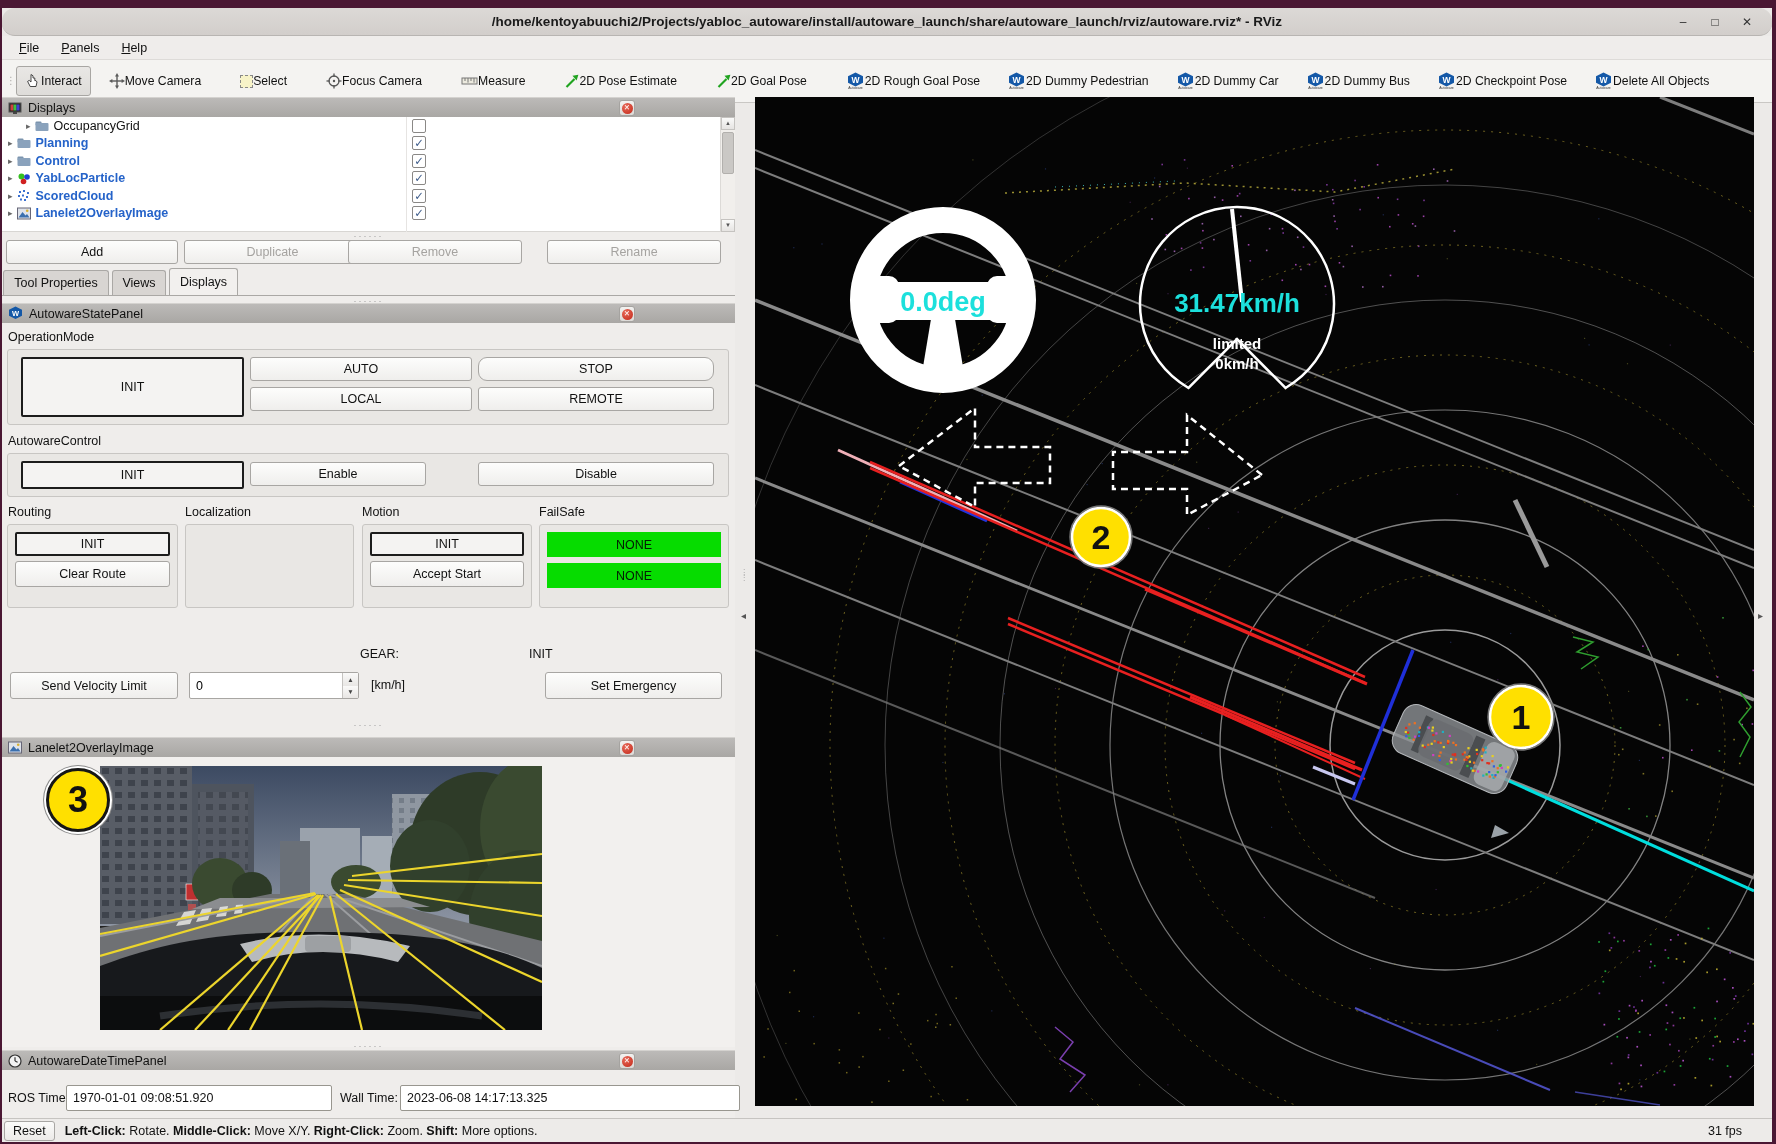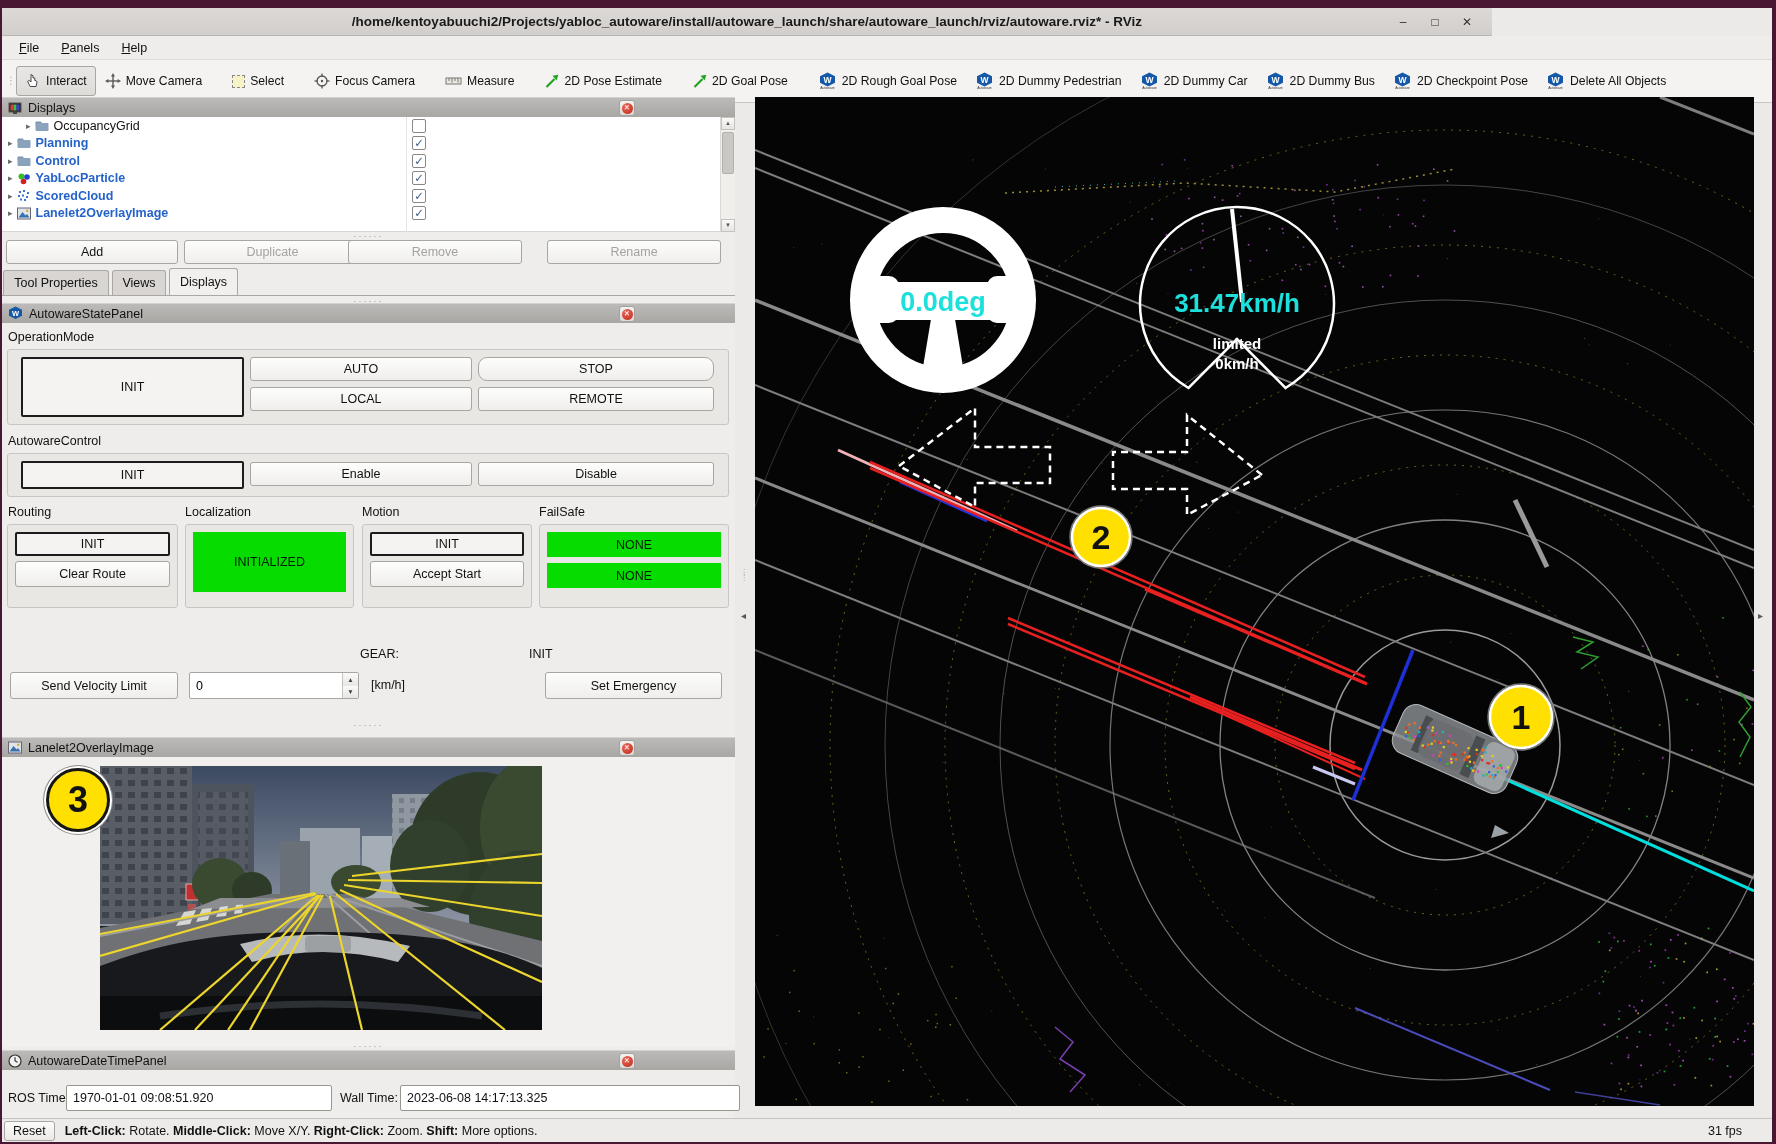"/home/kentoyabuuchi2/Projects/yabloc_aut" #titlebar { border-radius: none -> 13px; width: 1490px -> 1770px }
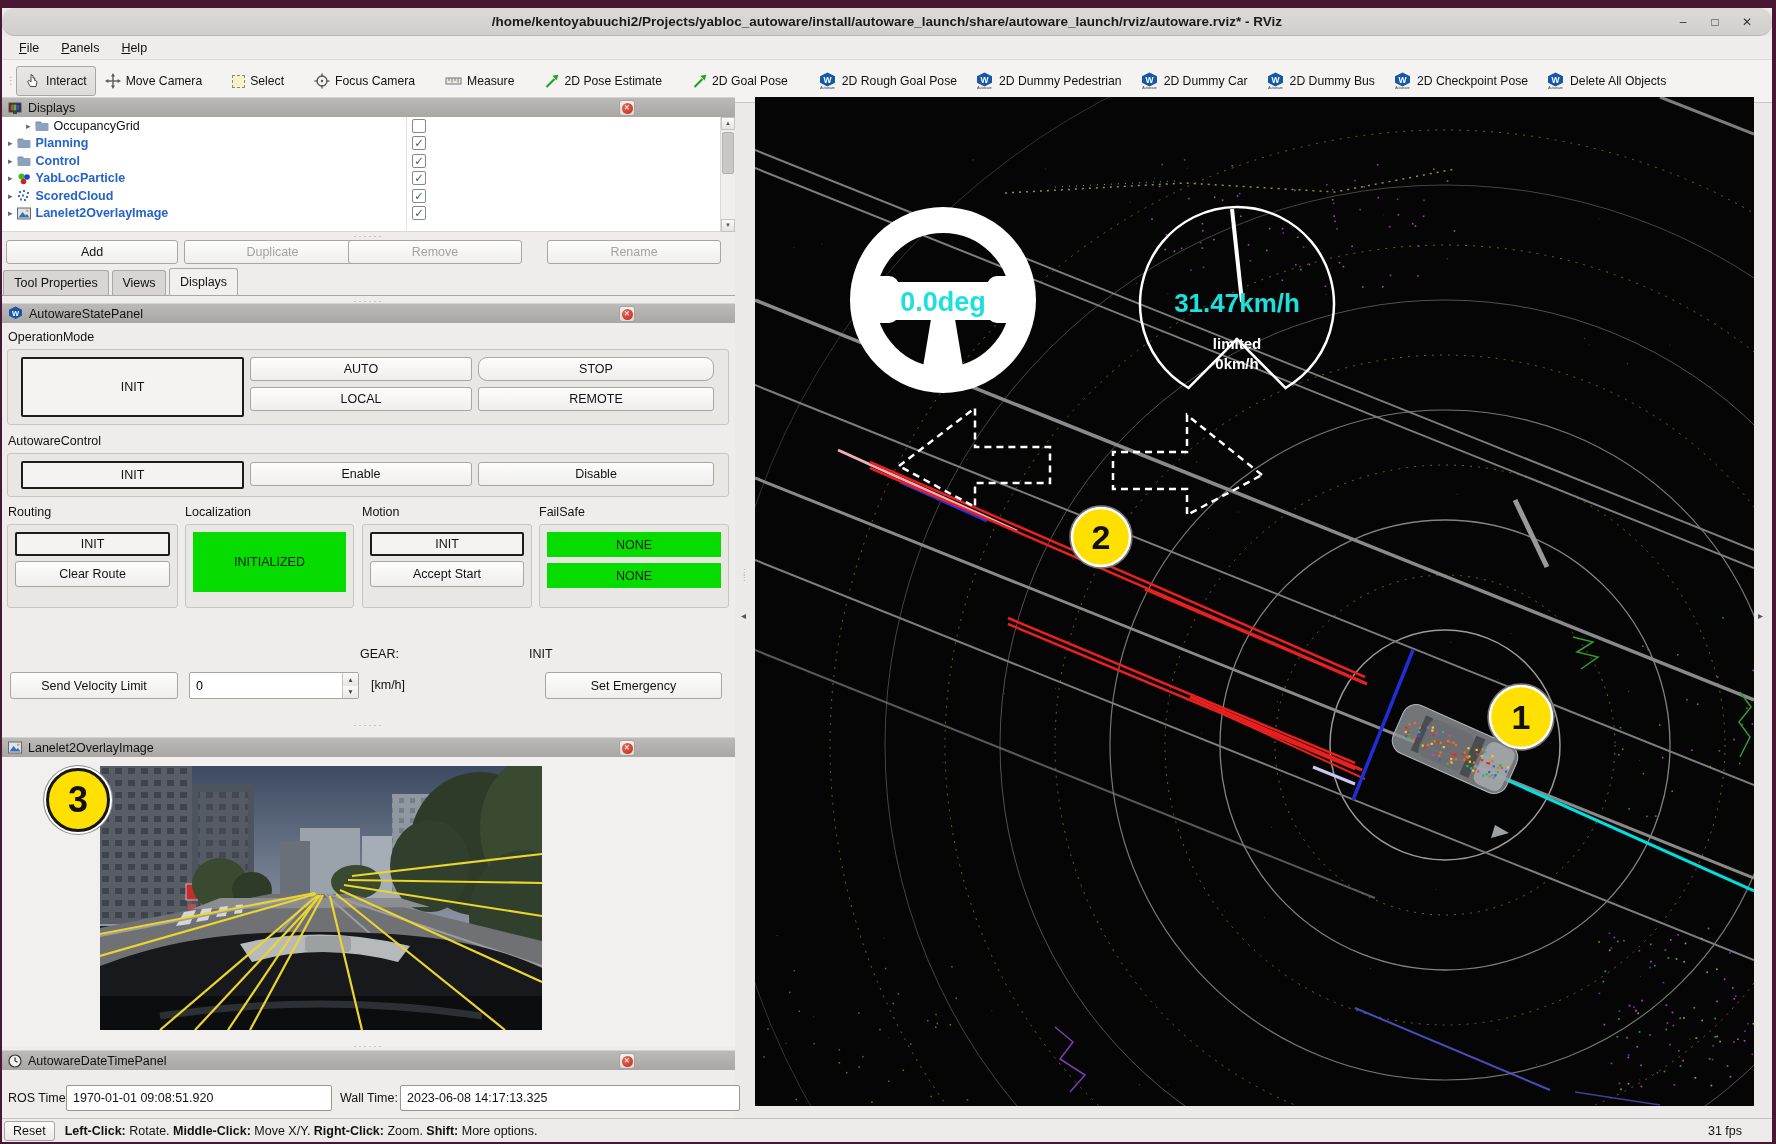"Interact" .tool { gap: 5px -> none; margin-right: none -> 9px }
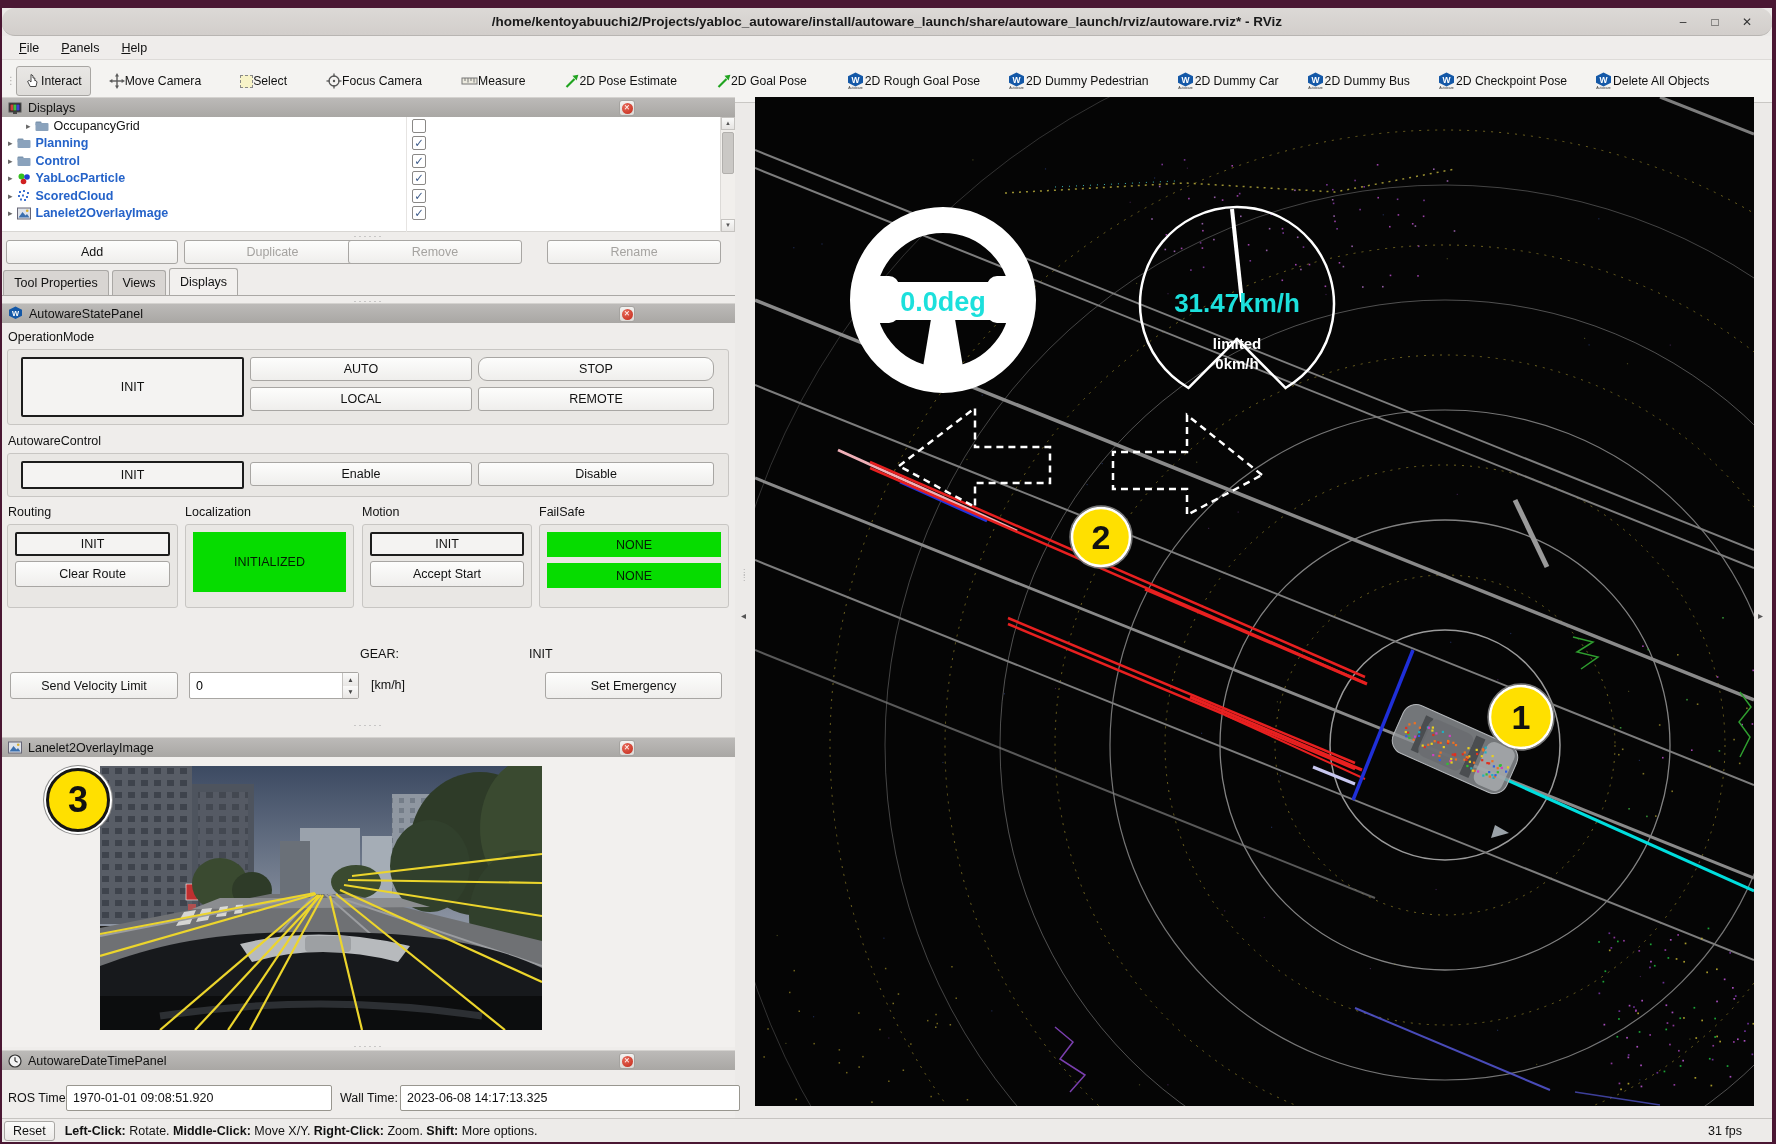"Enable" div.btn { width: 222px -> 176px }
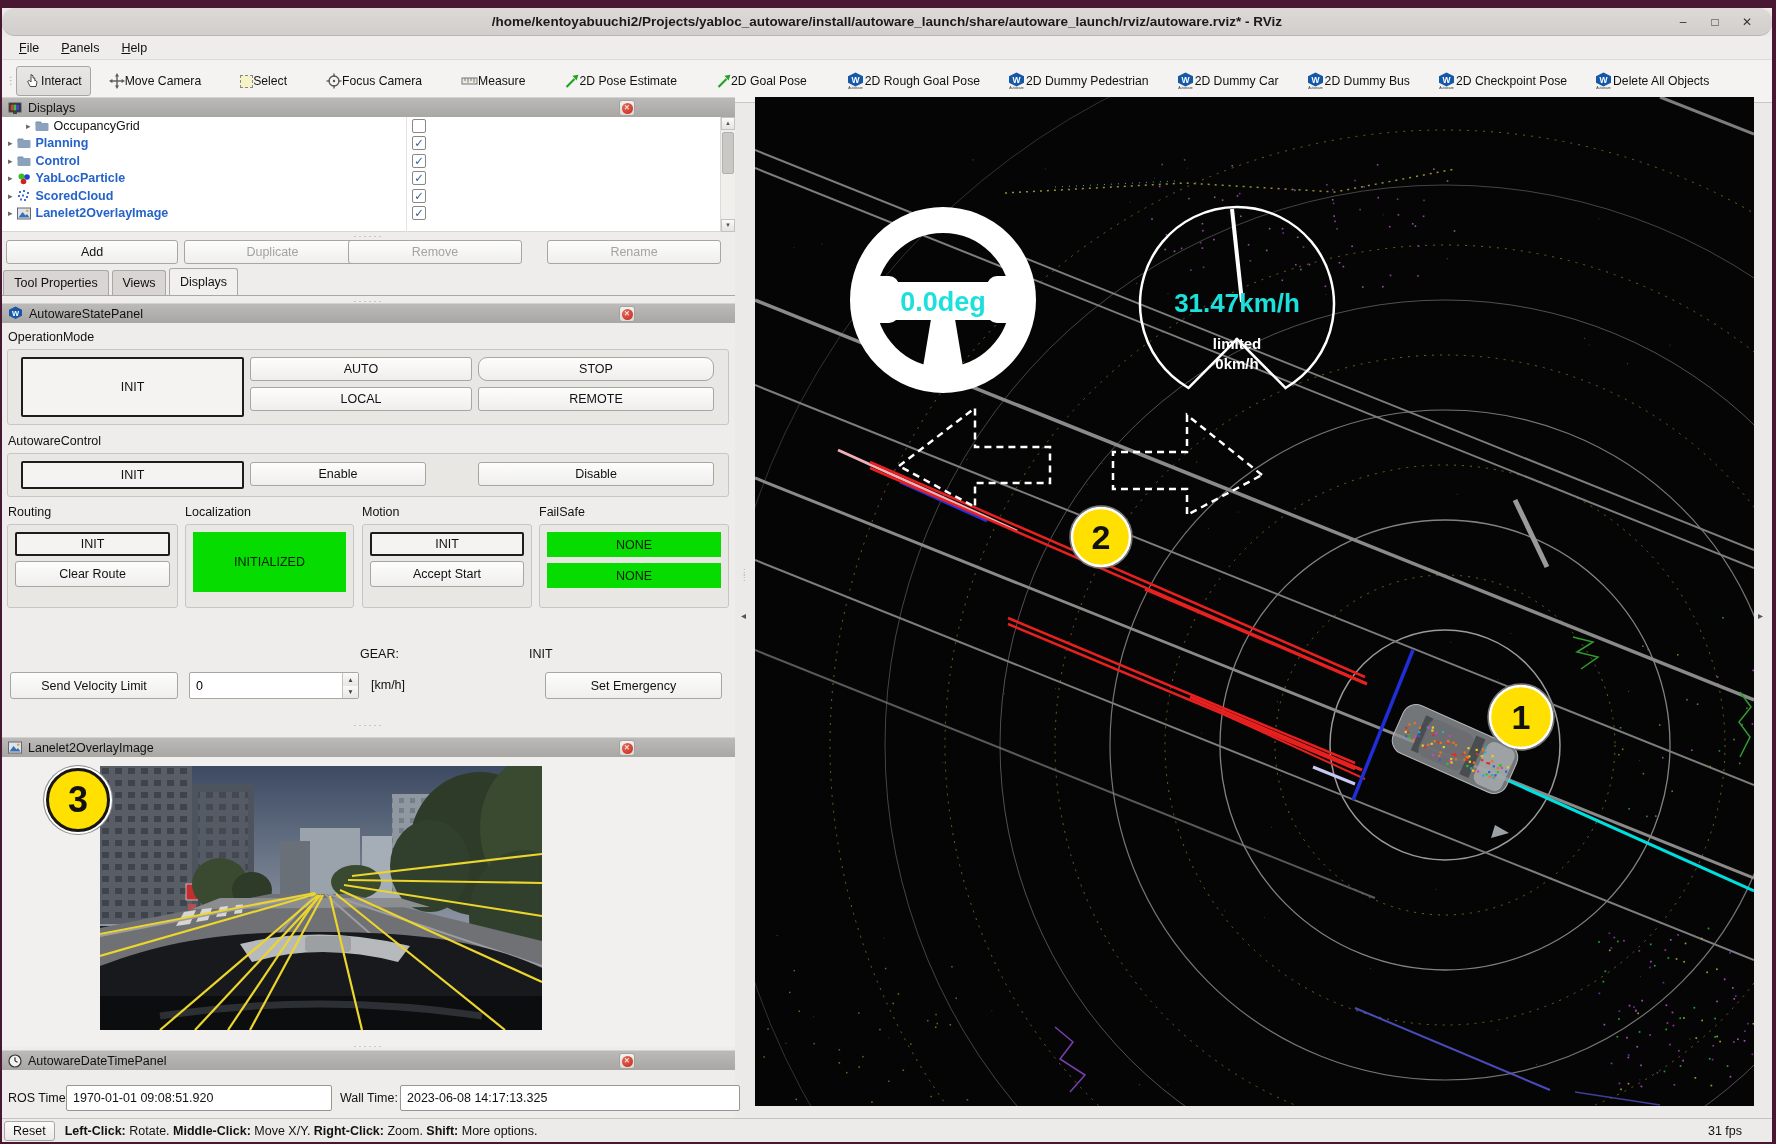"INITIALIZED" div.greenb { html: <div> <span>INITIALIZED</span> </div> -> none }
